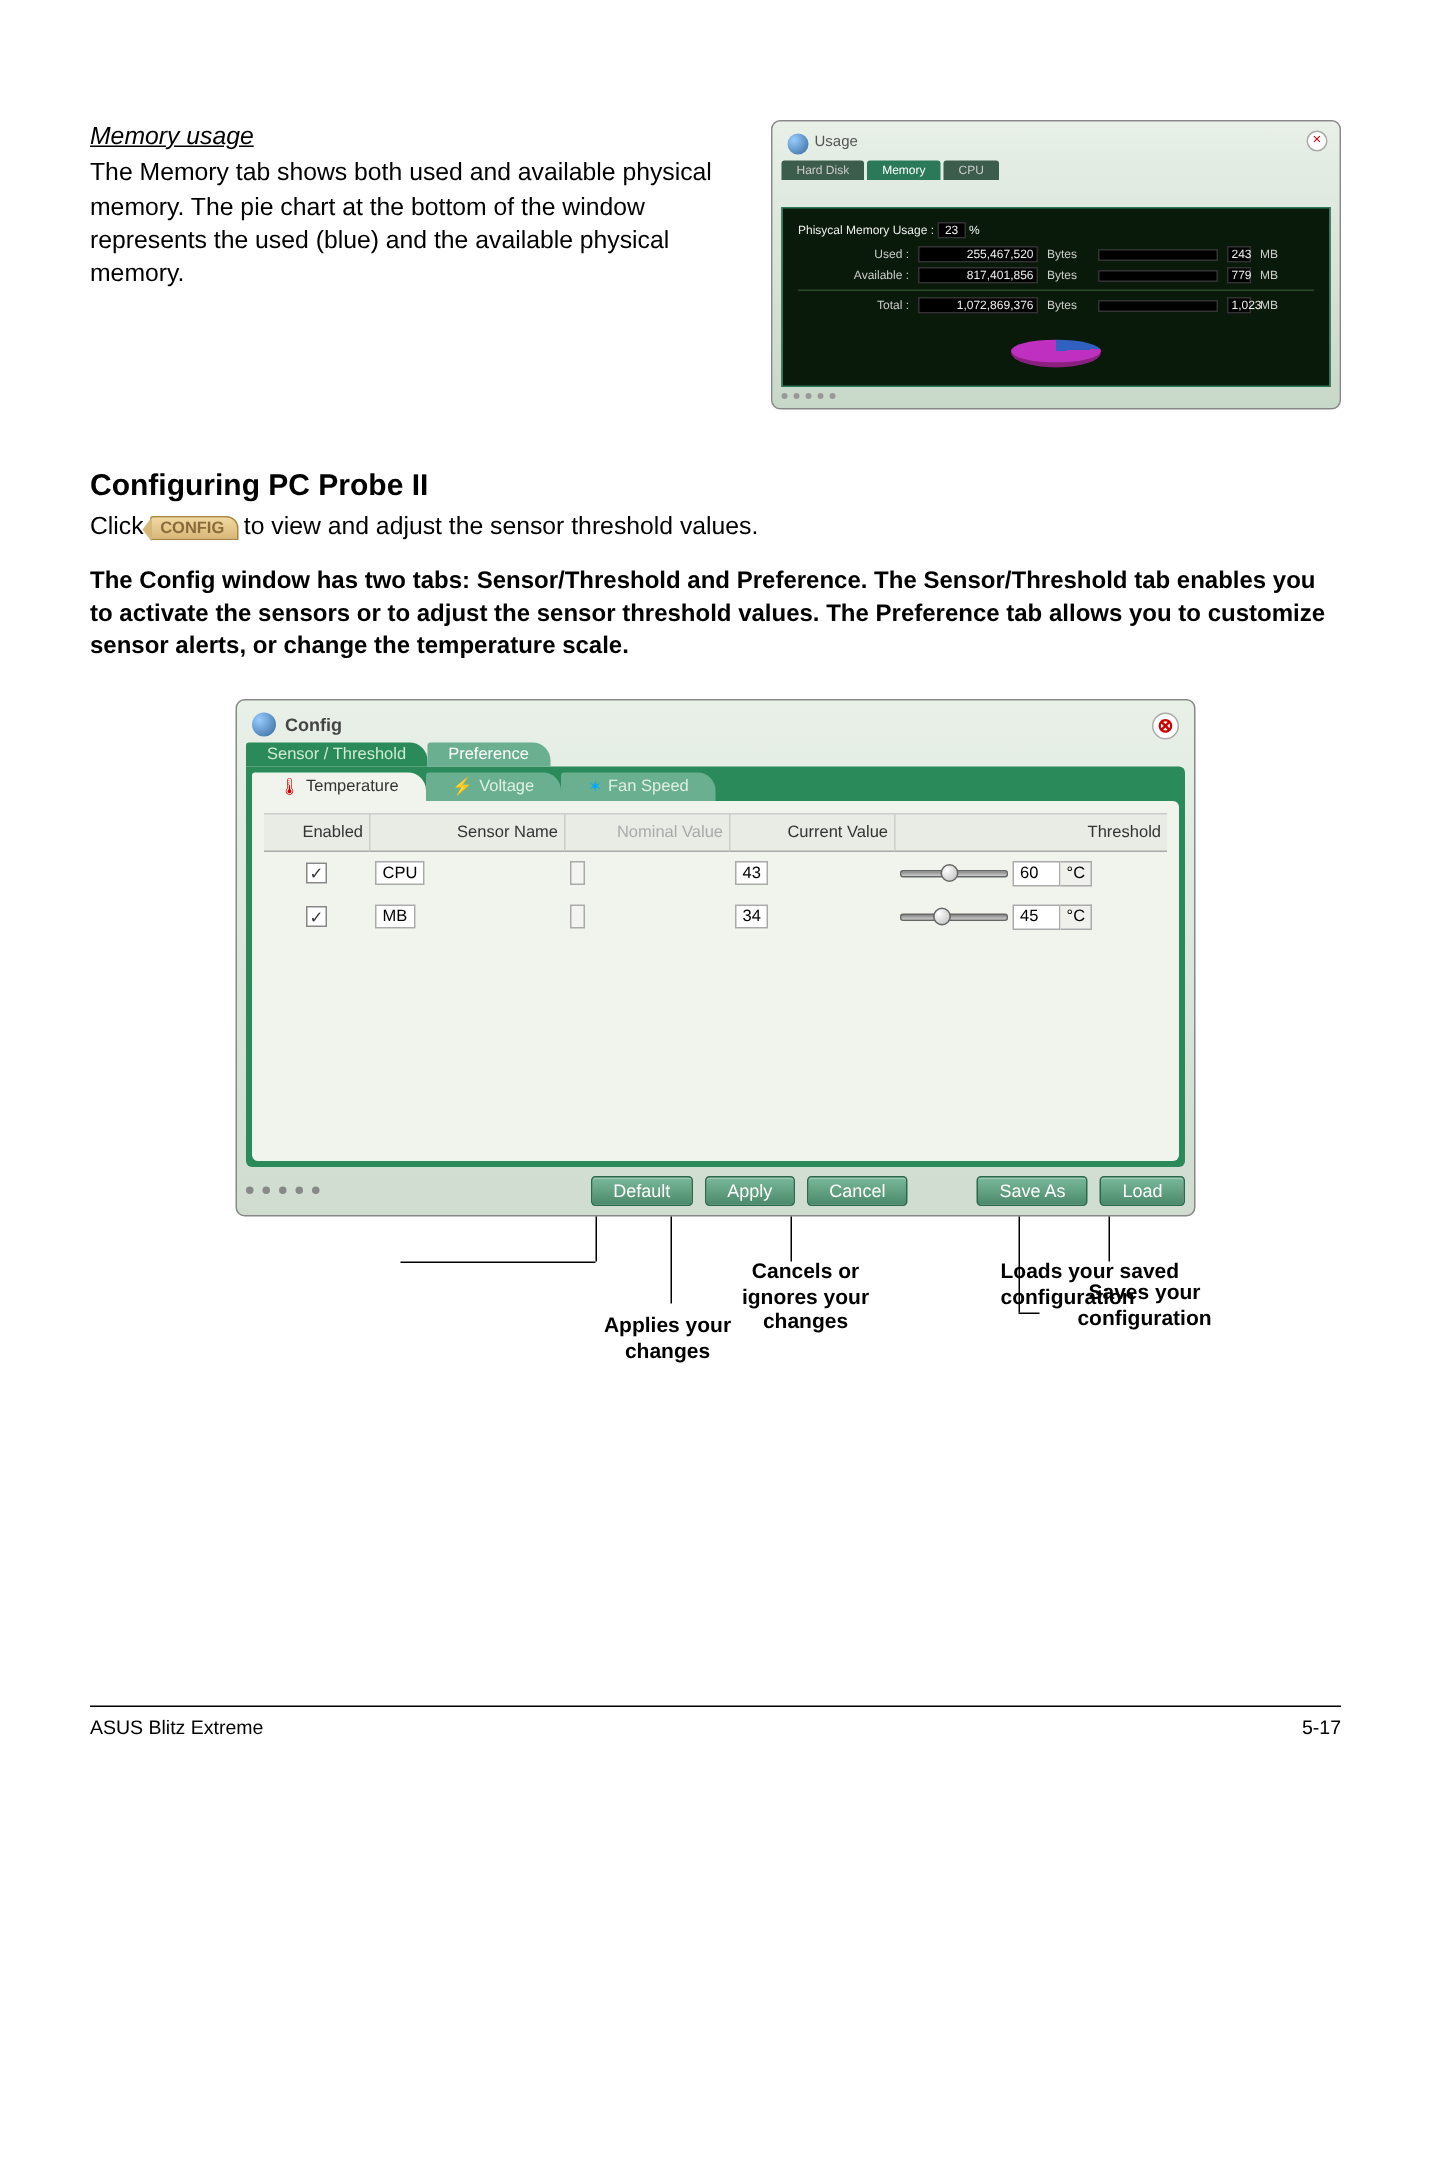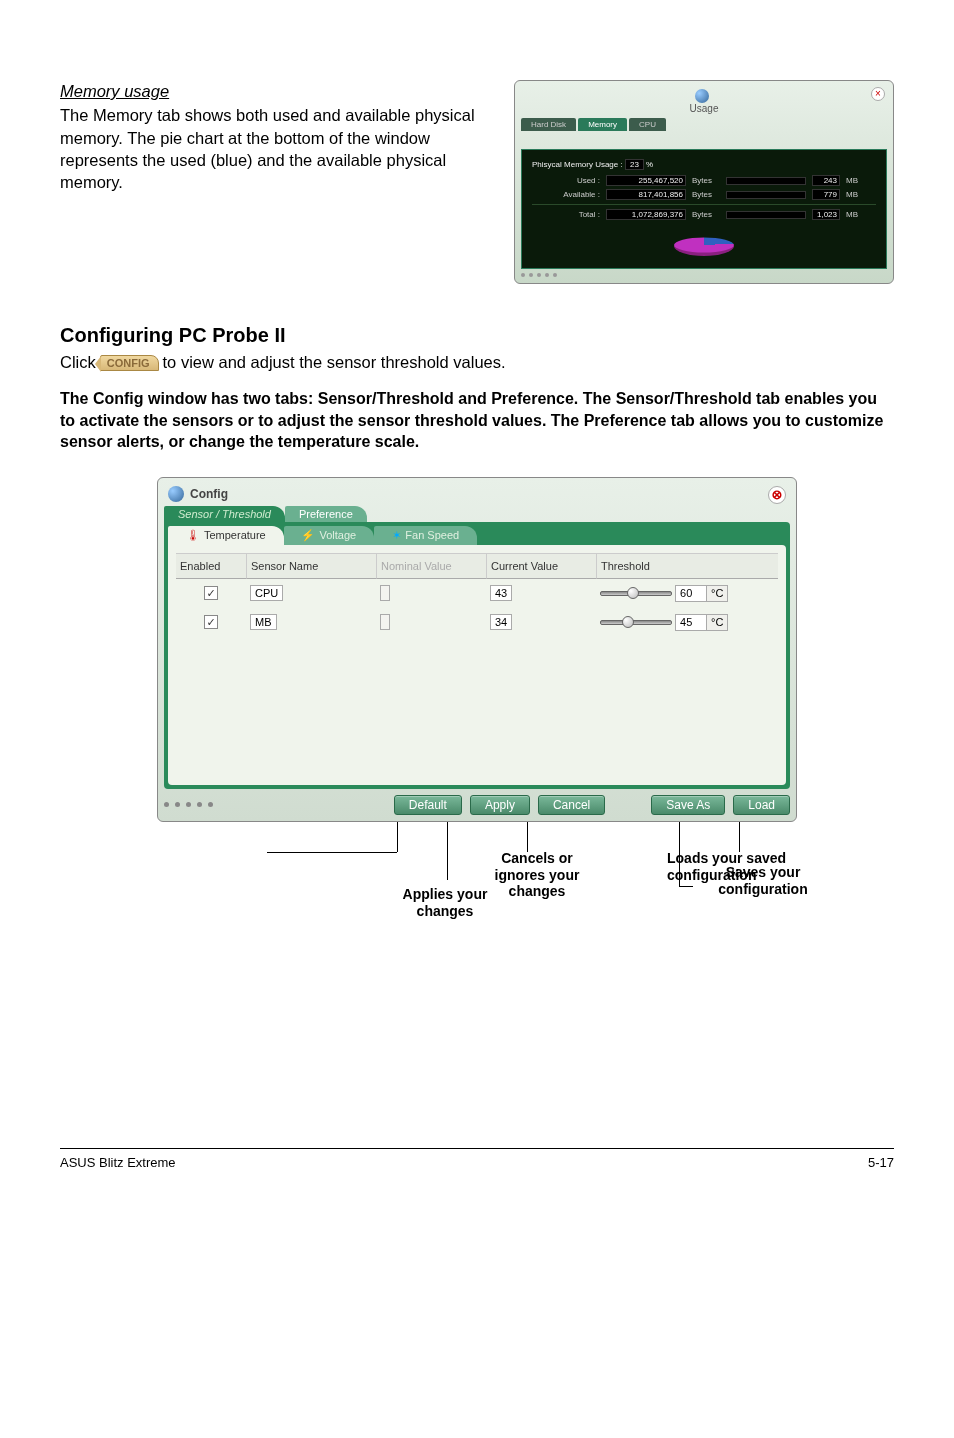"Usage" .usage-window-header { align-items: center -> flex-start; flex-direction: column -> none }
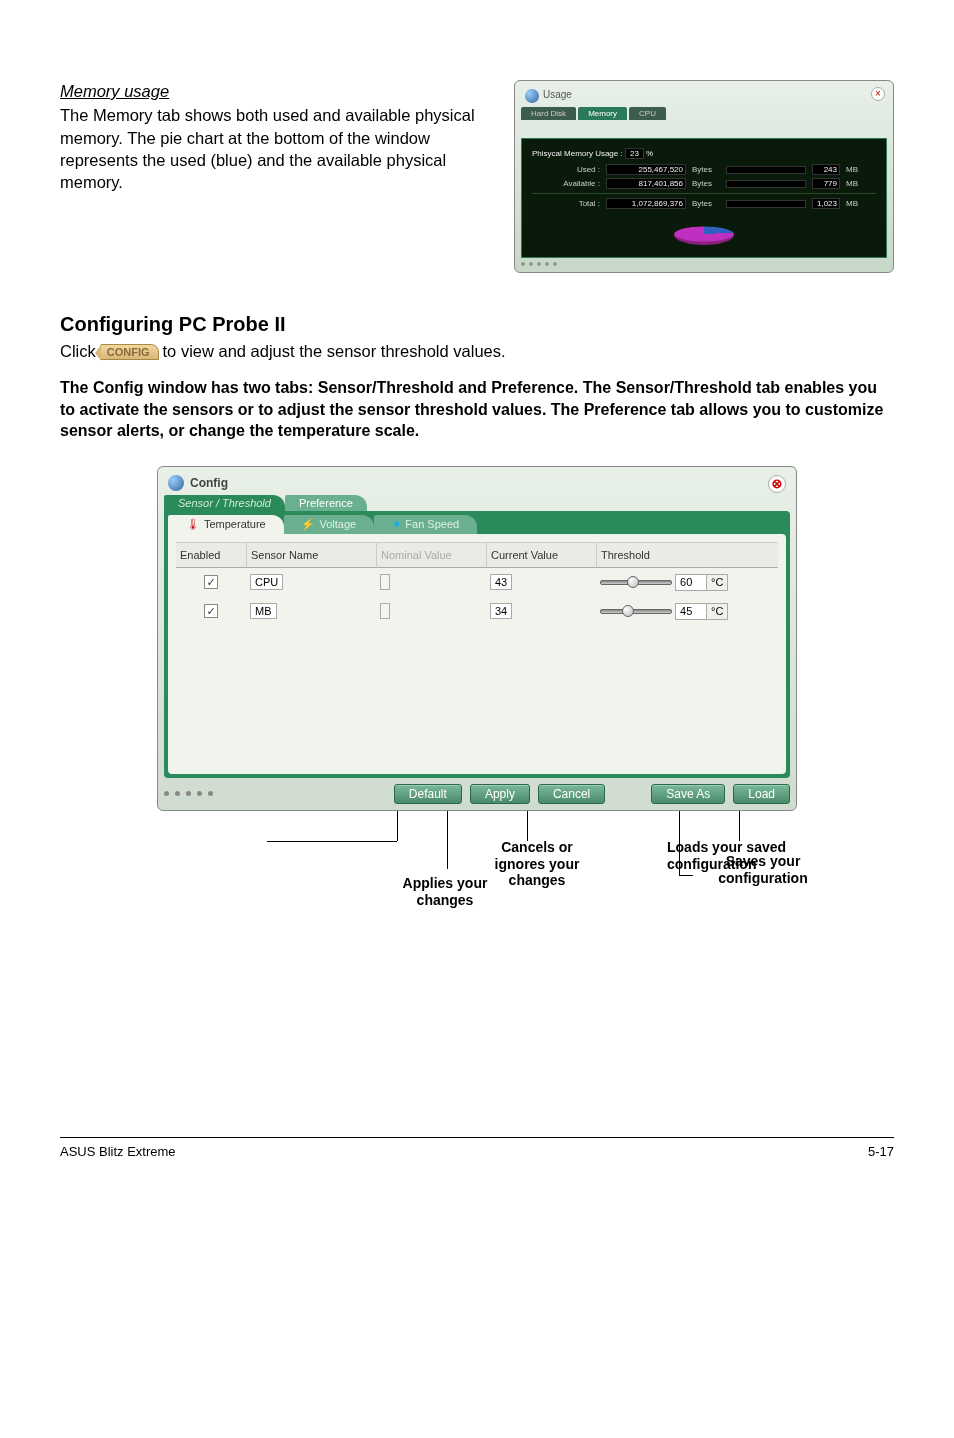"243" .usage-body .mb { width: 28px -> 16px }
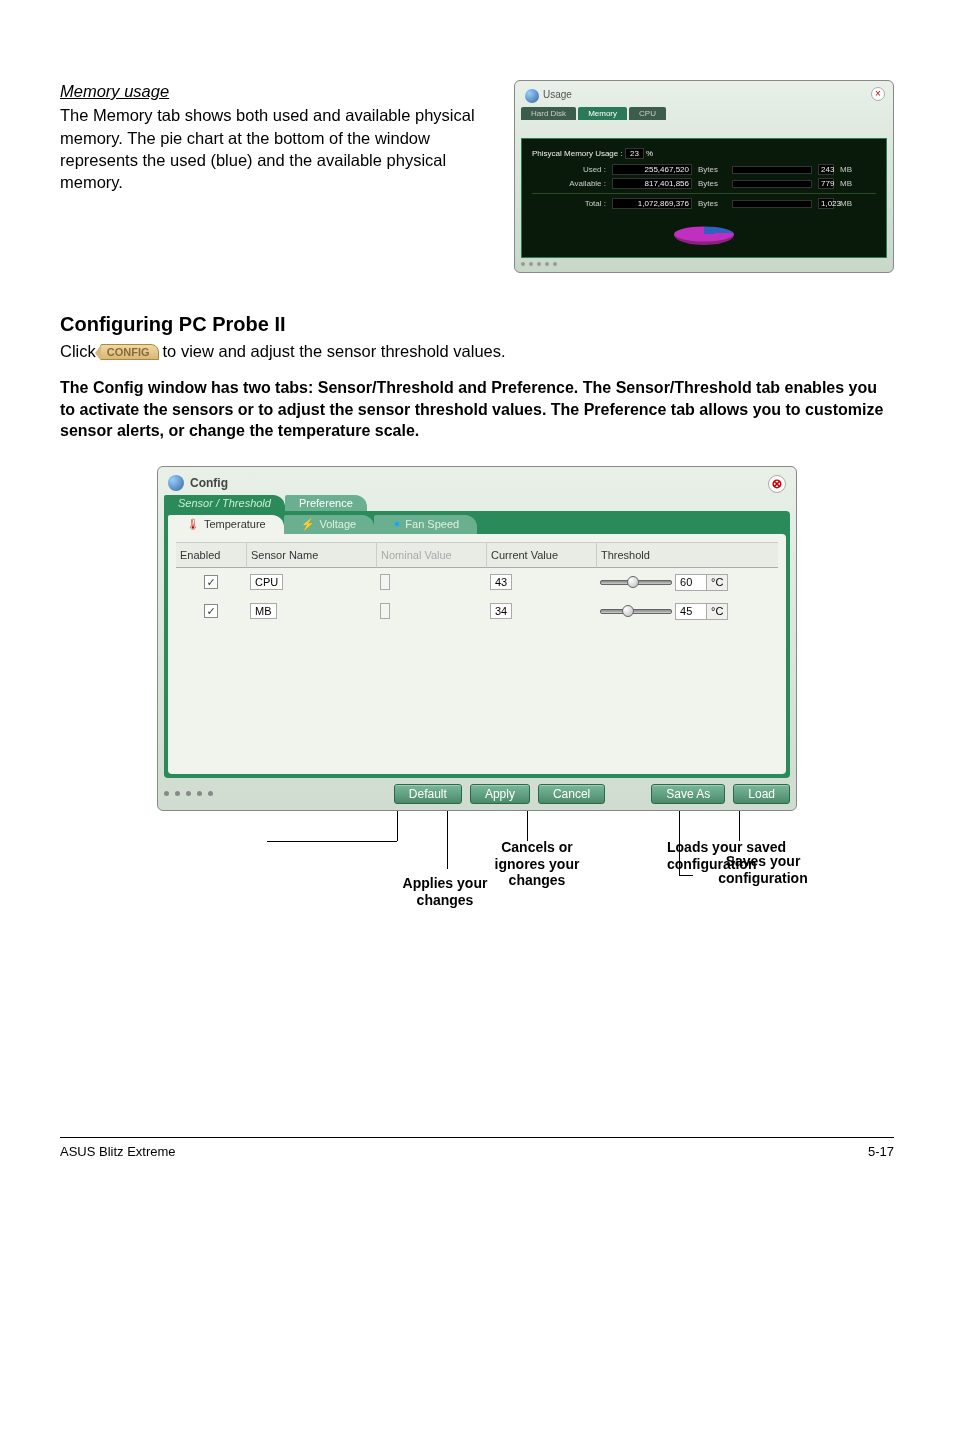"Sensor / Threshold" .config-outer-tab.active { font-style: italic -> none }
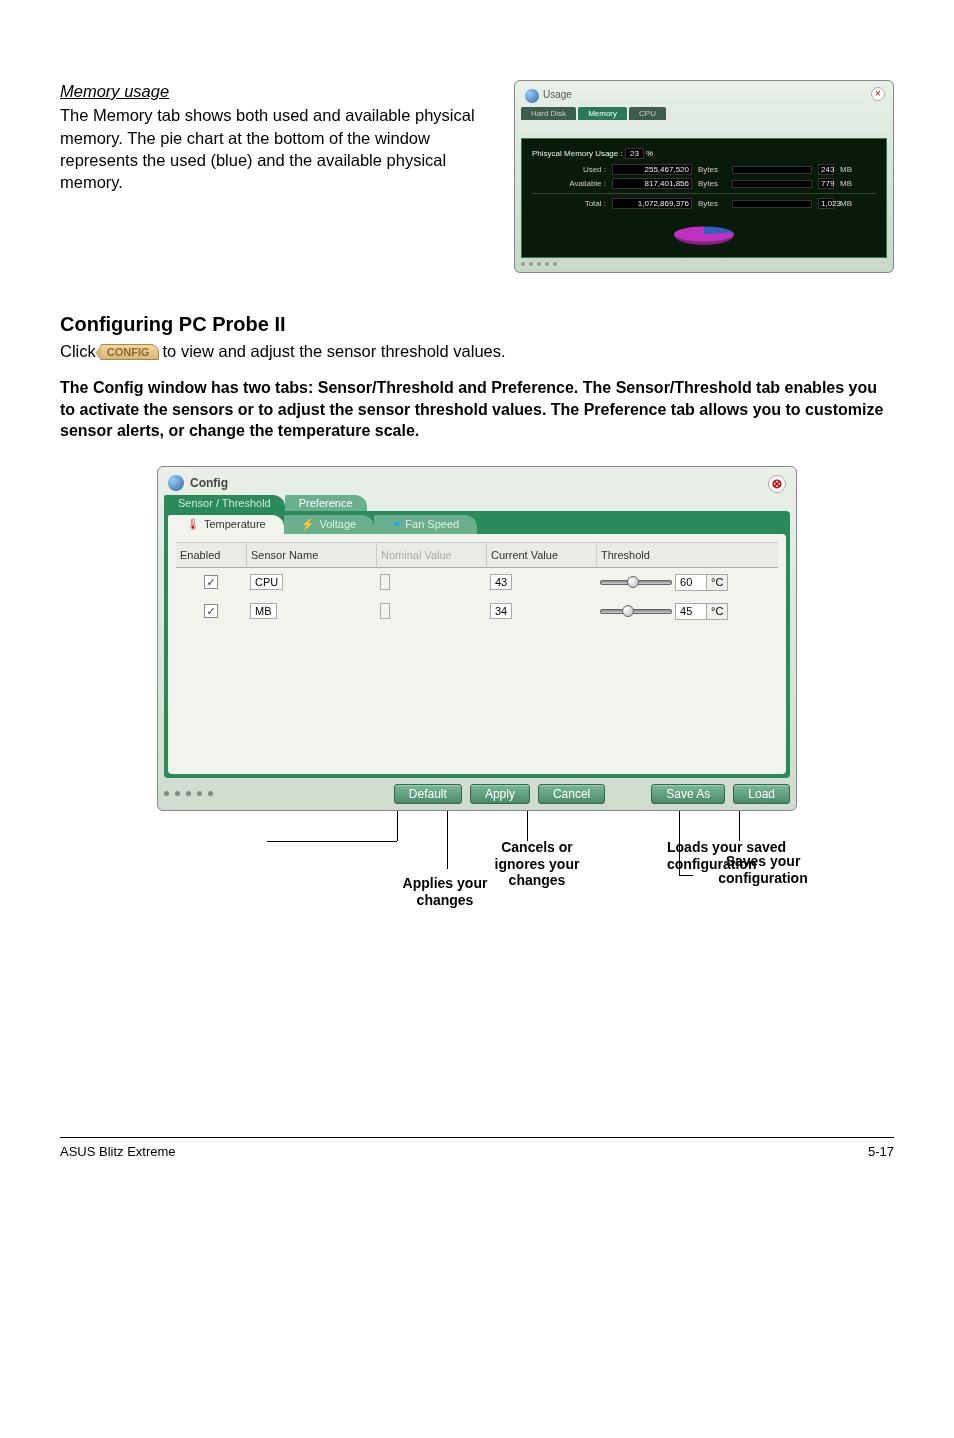"Enabled" .sensor-table th { text-align: left -> right }
